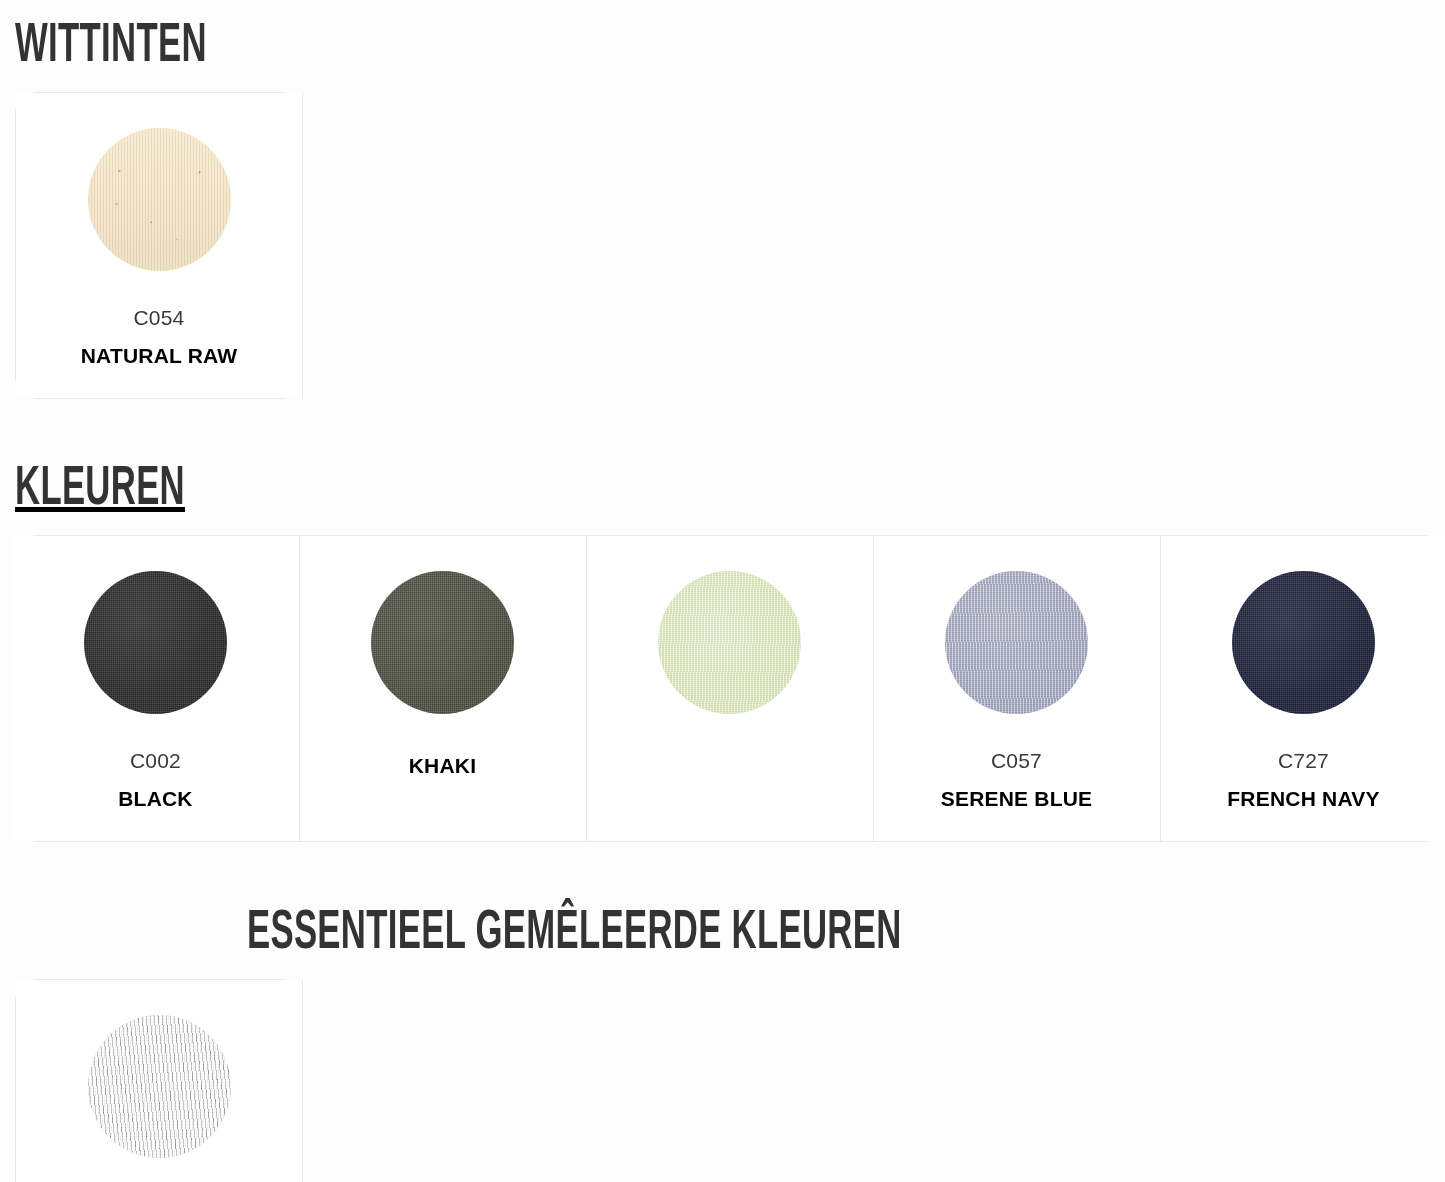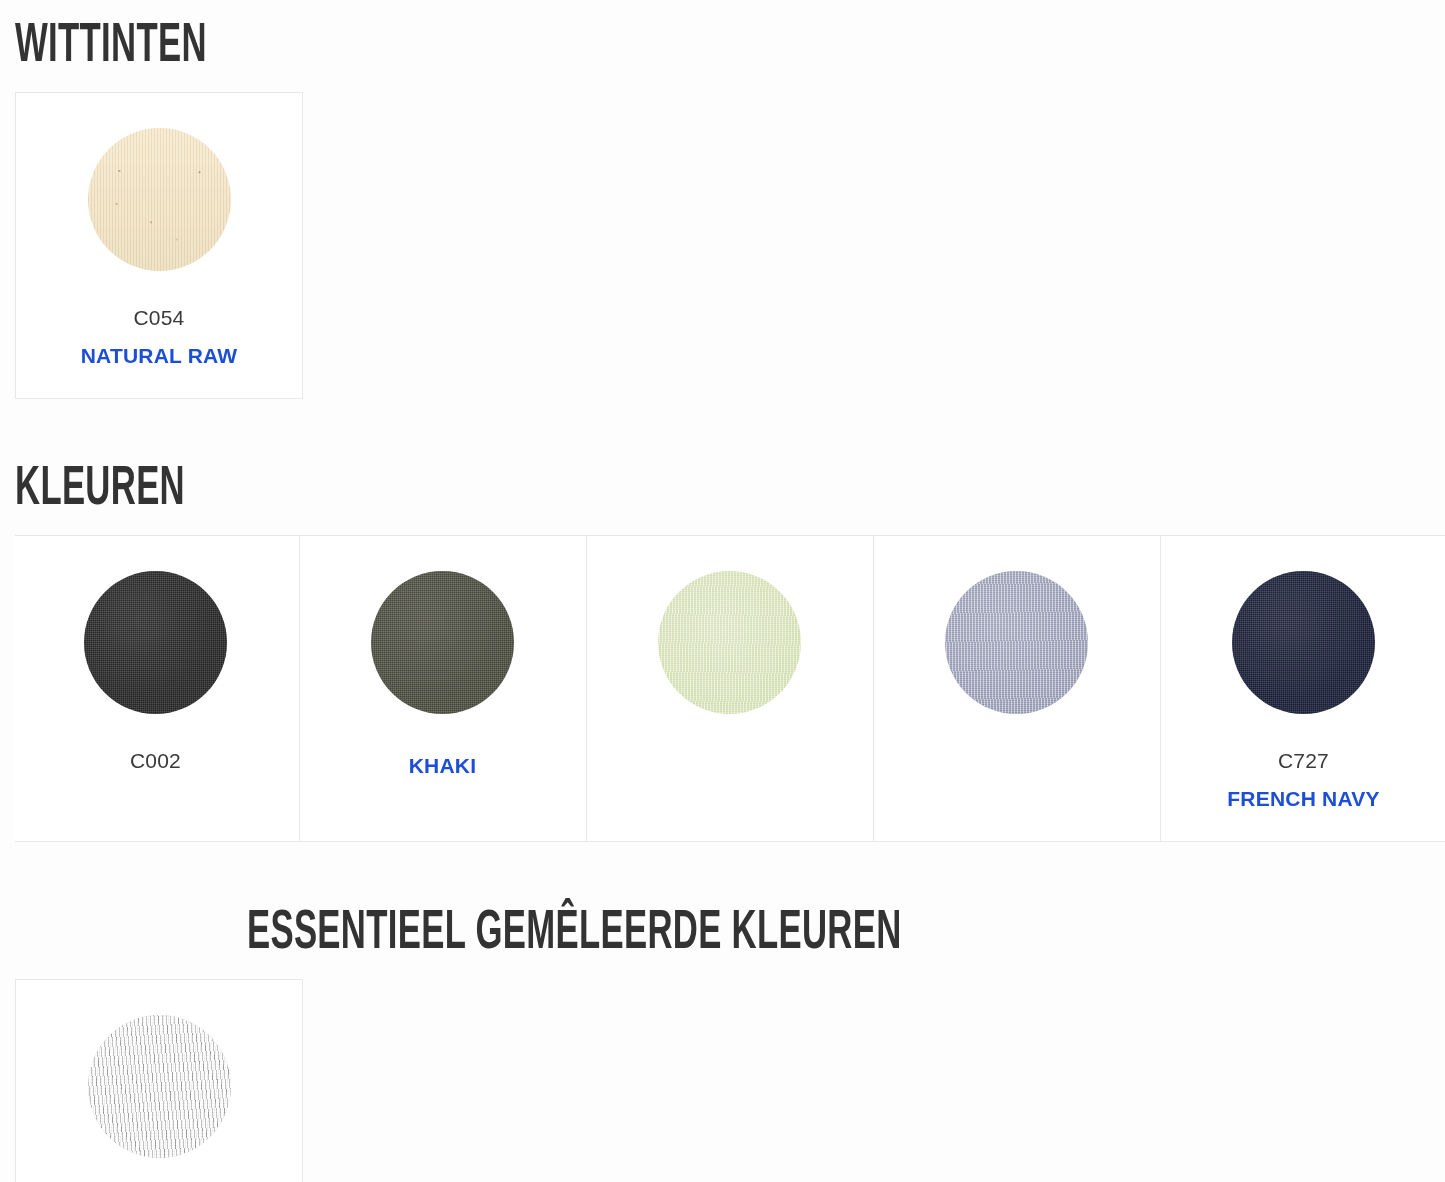"C054" .row { border-radius: none -> 22px }
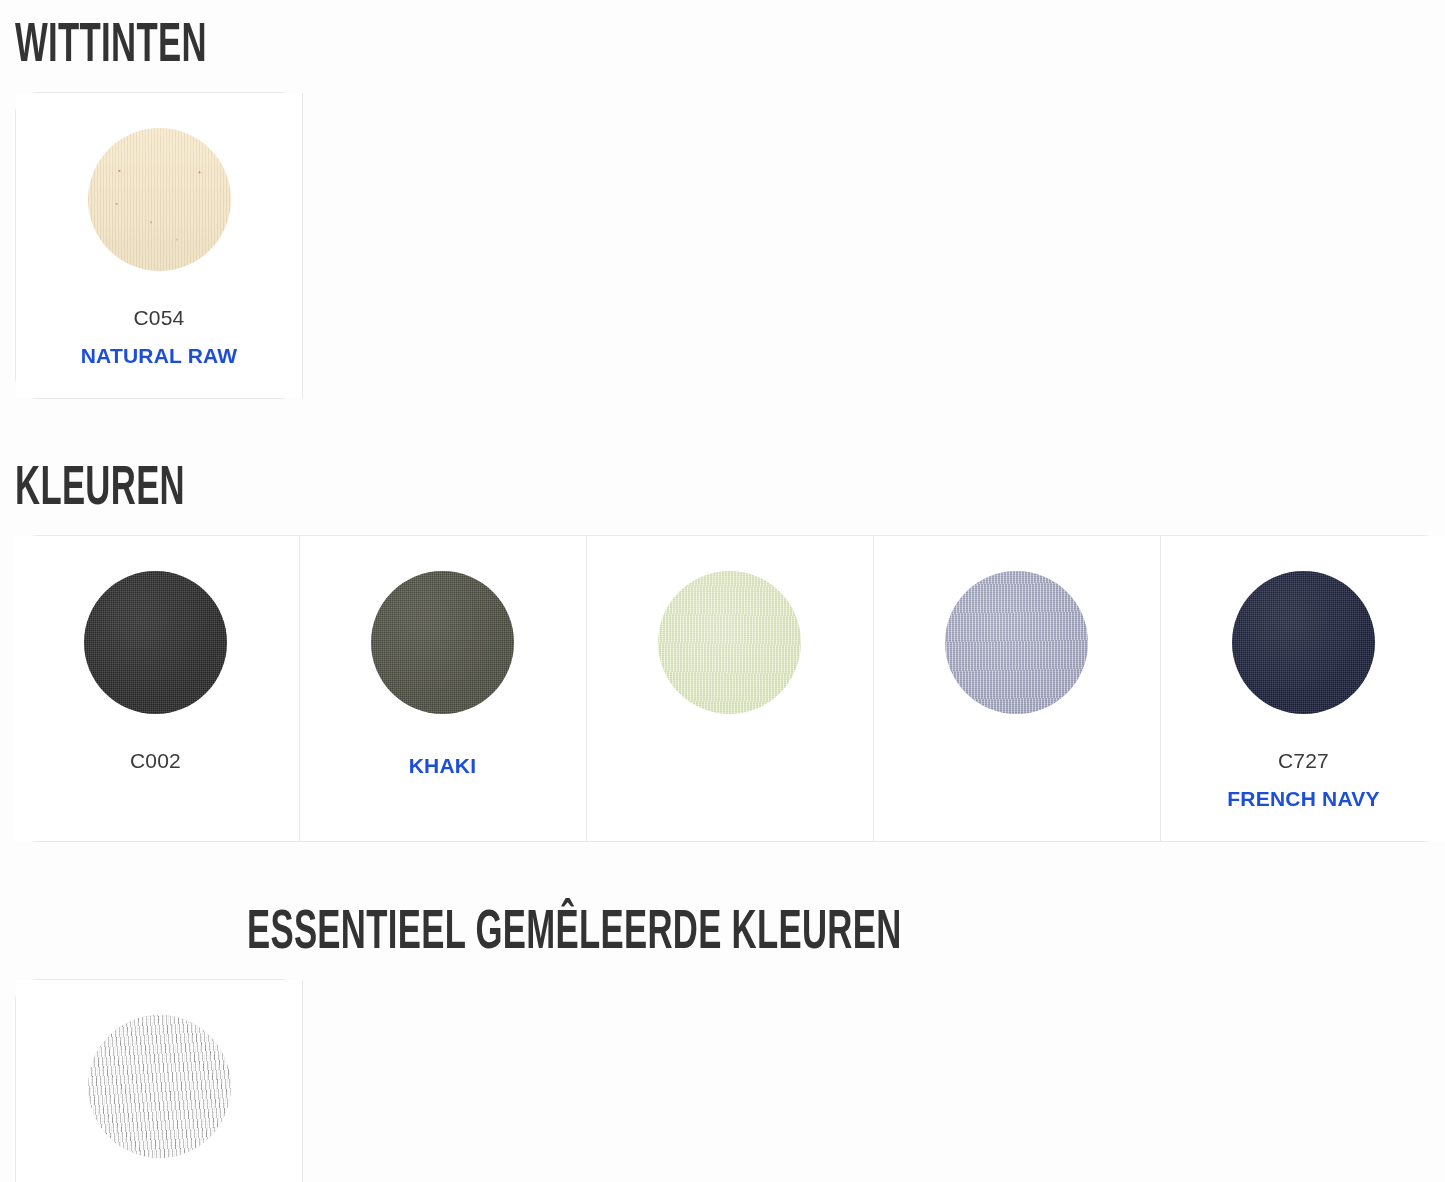"NATURAL RAW" .name { color: #1d4ed8 -> #000000 }
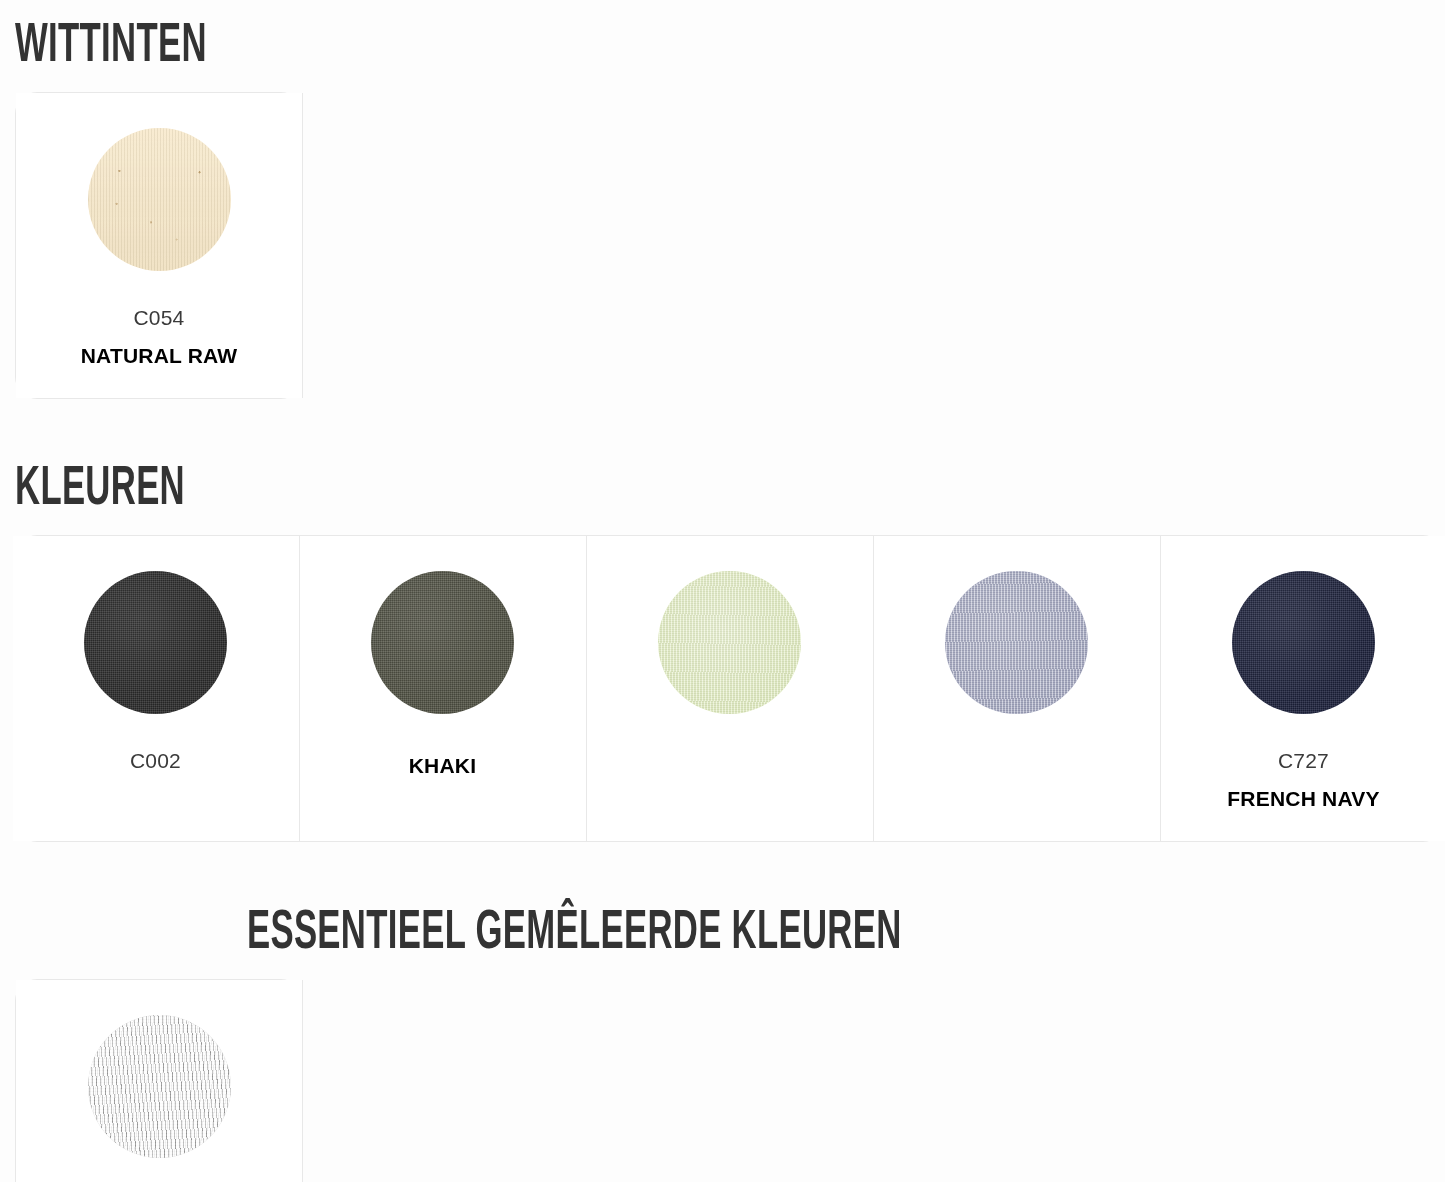"KLEUREN" .h2-block { text-decoration: none -> underline }
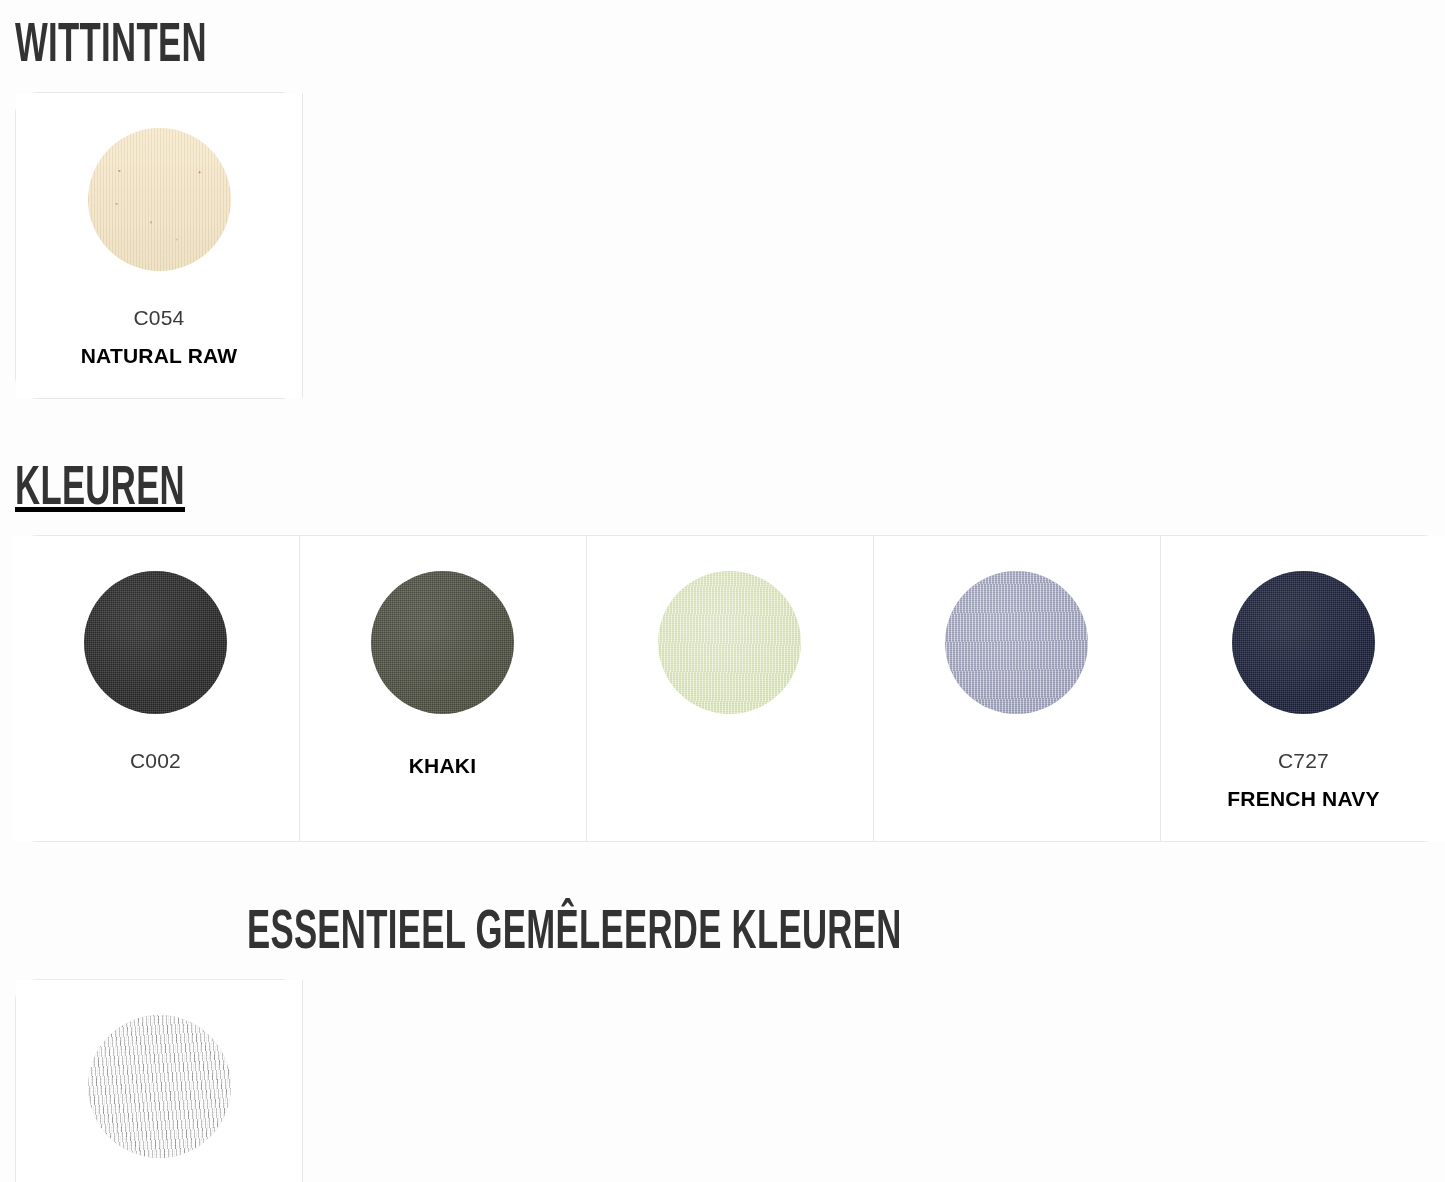"C057" div.labels { html: none -> <div> <div>C057</div> <div>SERENE BLUE</div> </div> }
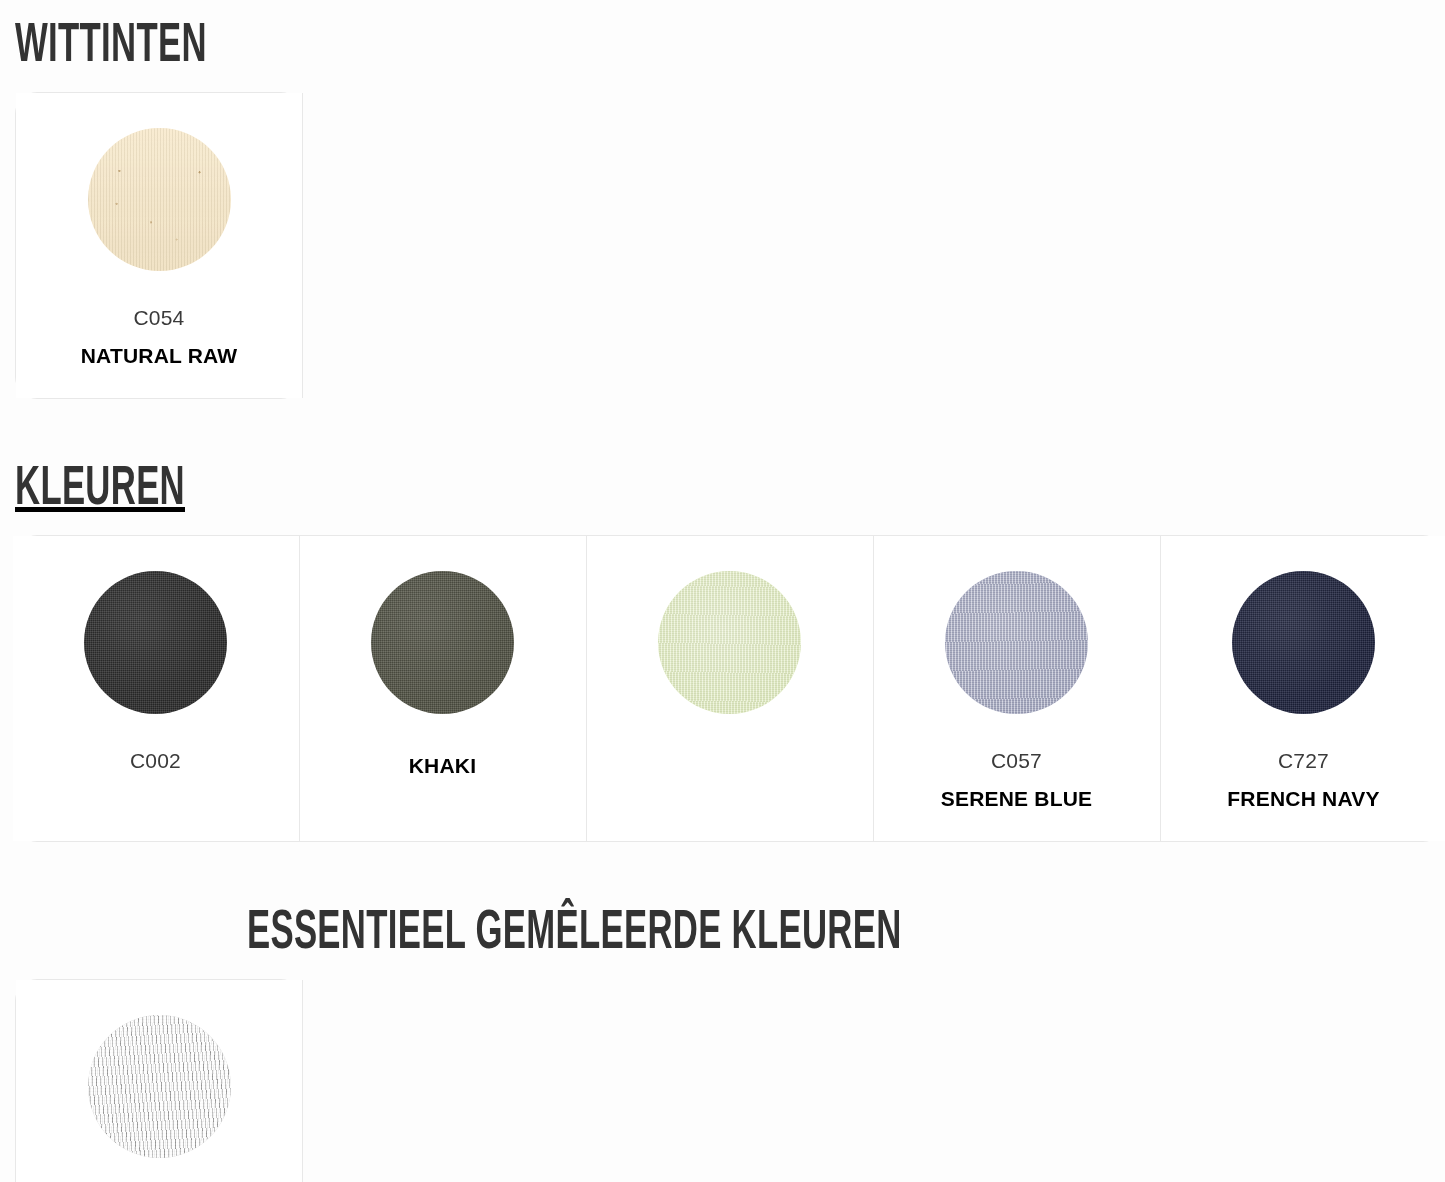"BLACK" div.name { html: none -> <div>BLACK</div> }
